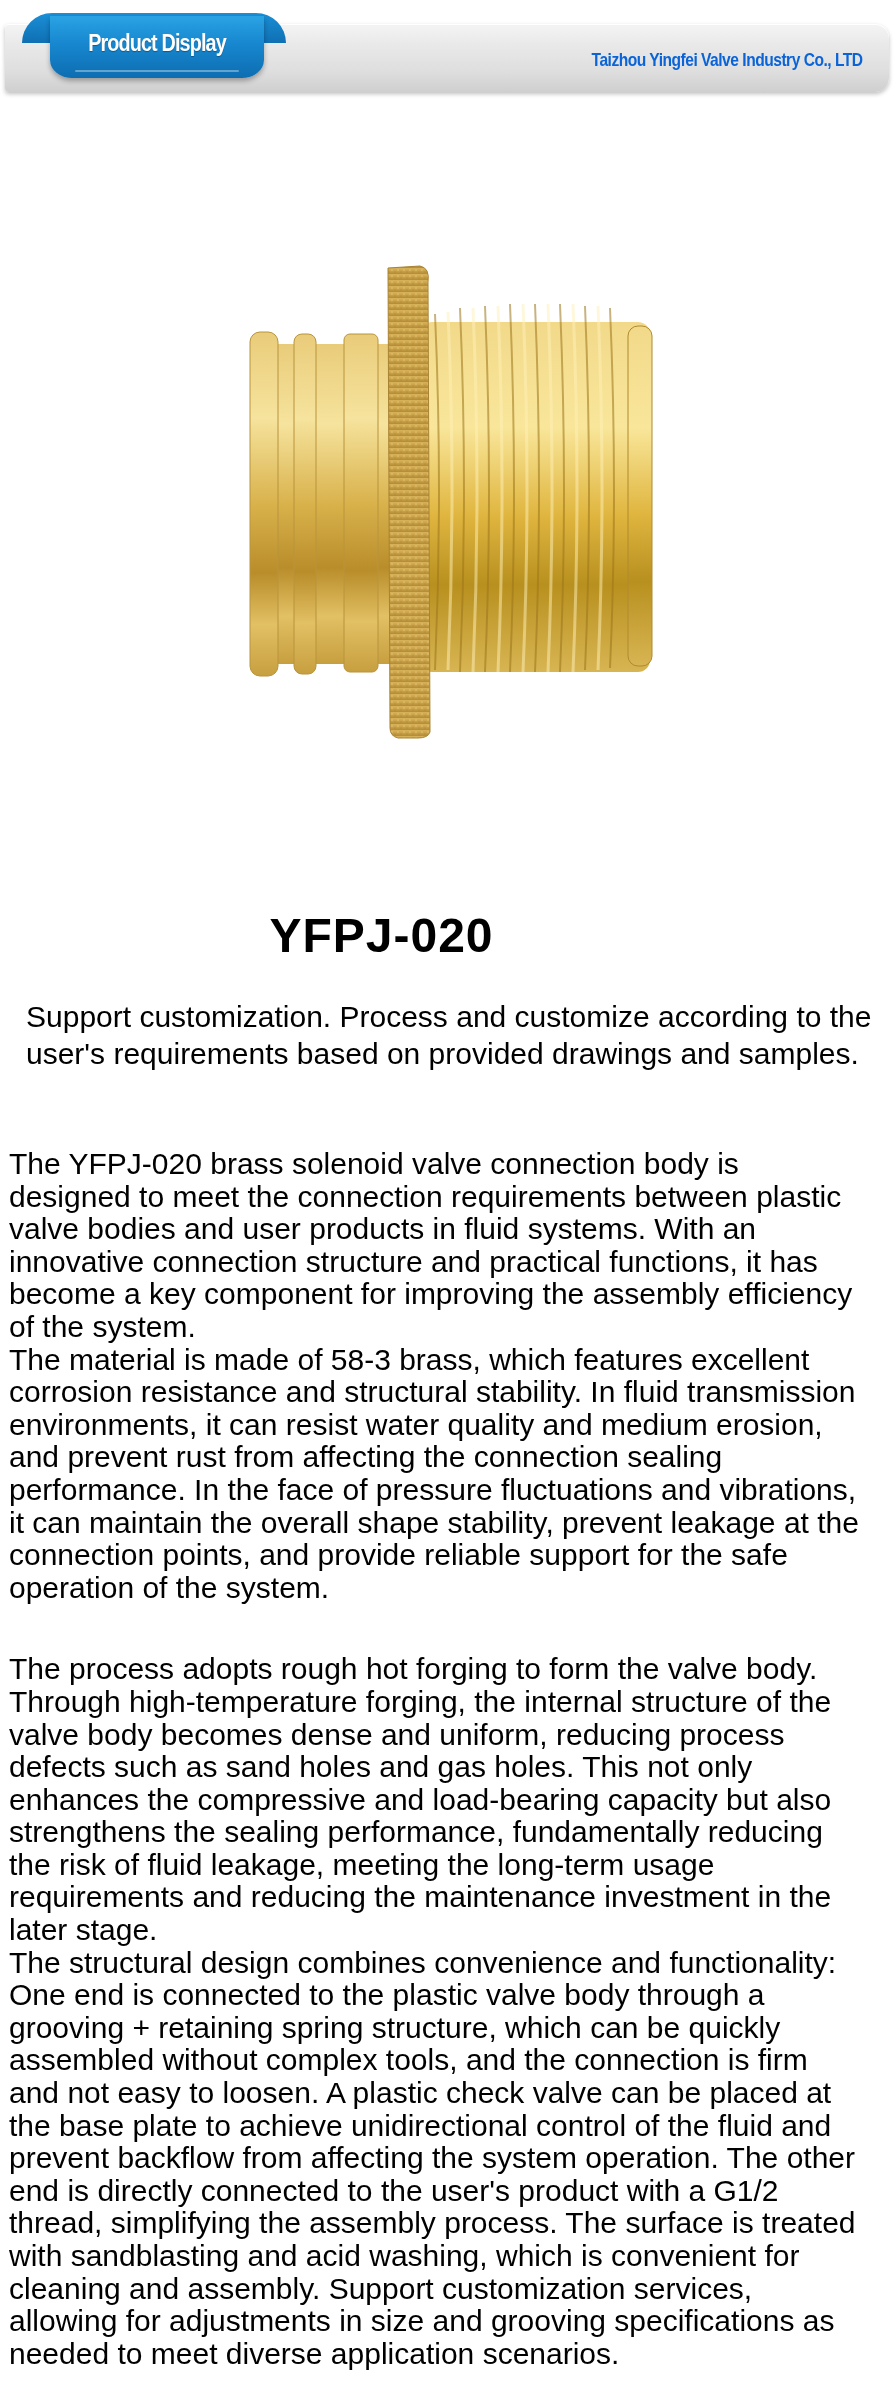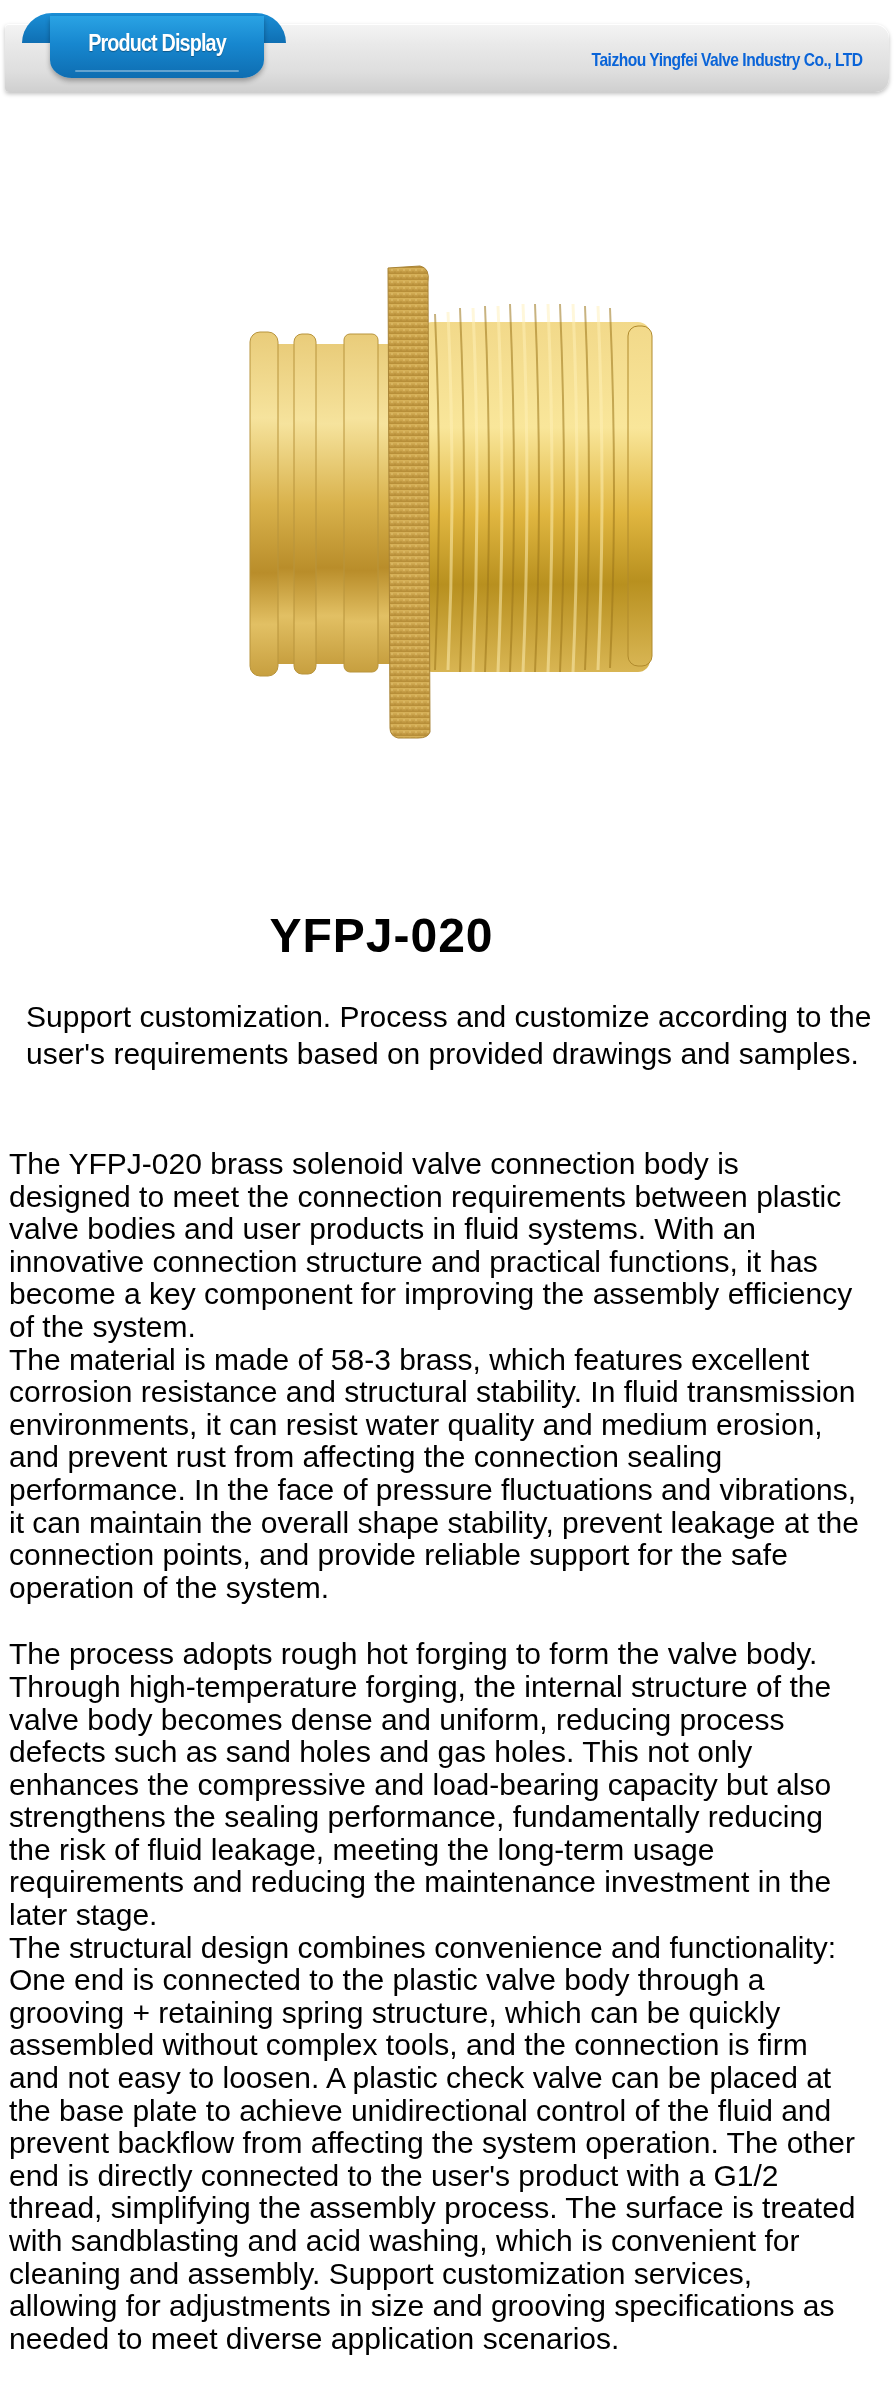"The process adopts rough hot" .body-text p.gap-before { margin-top: 34px -> 49px }
